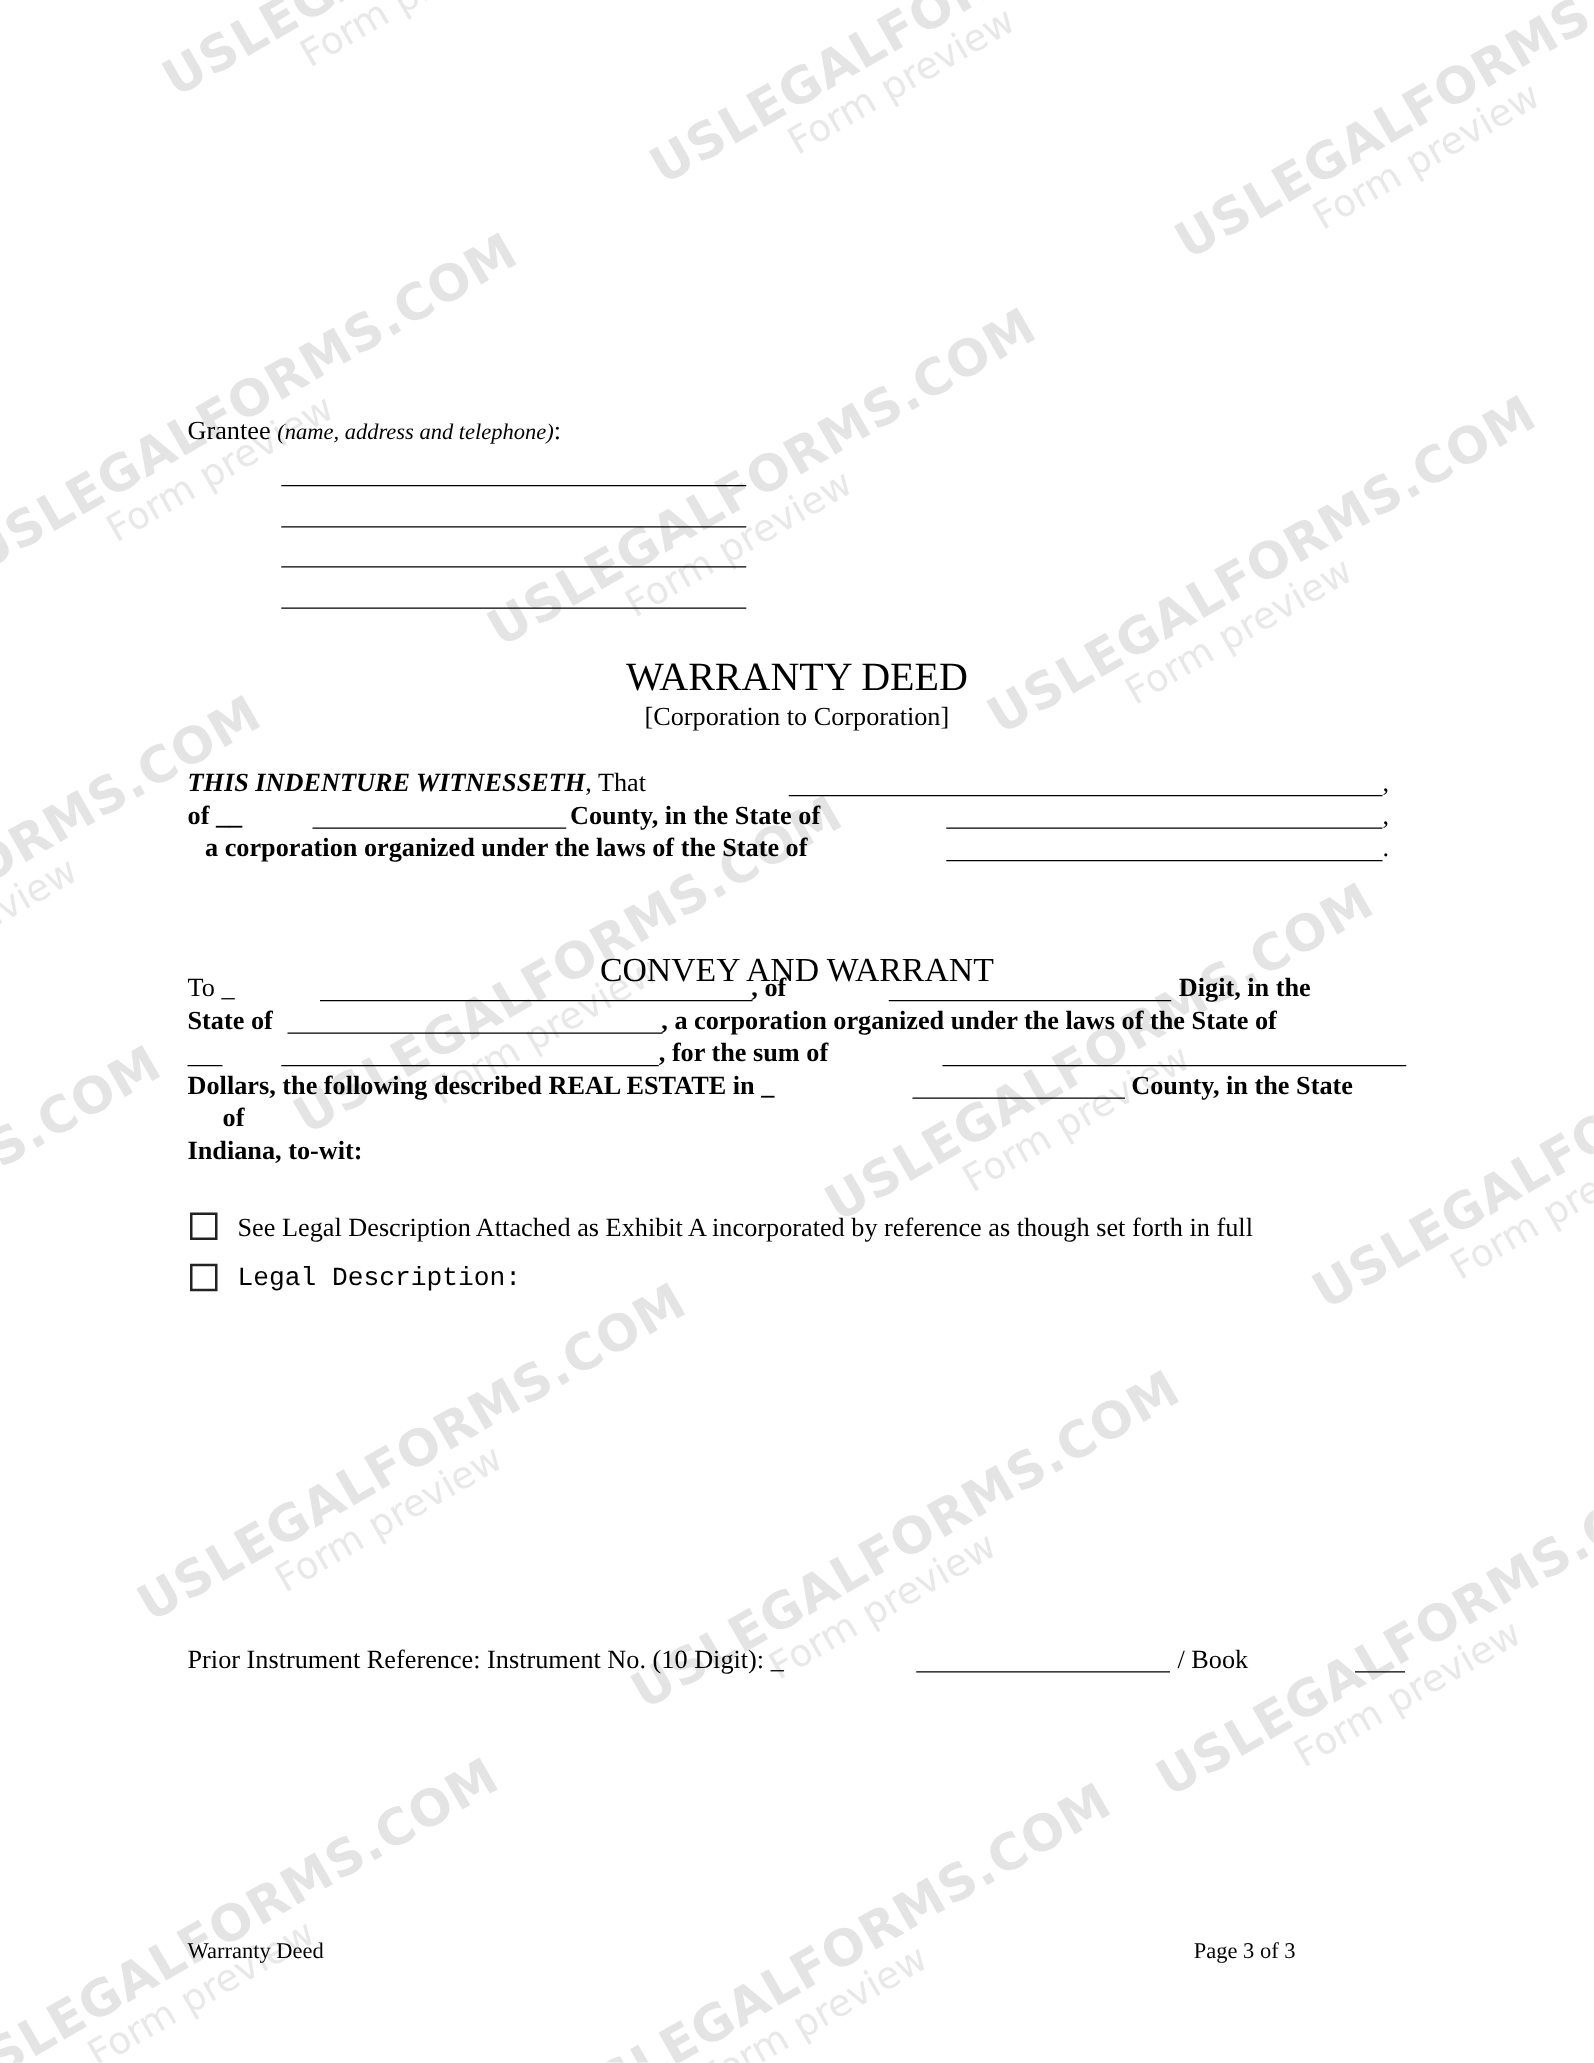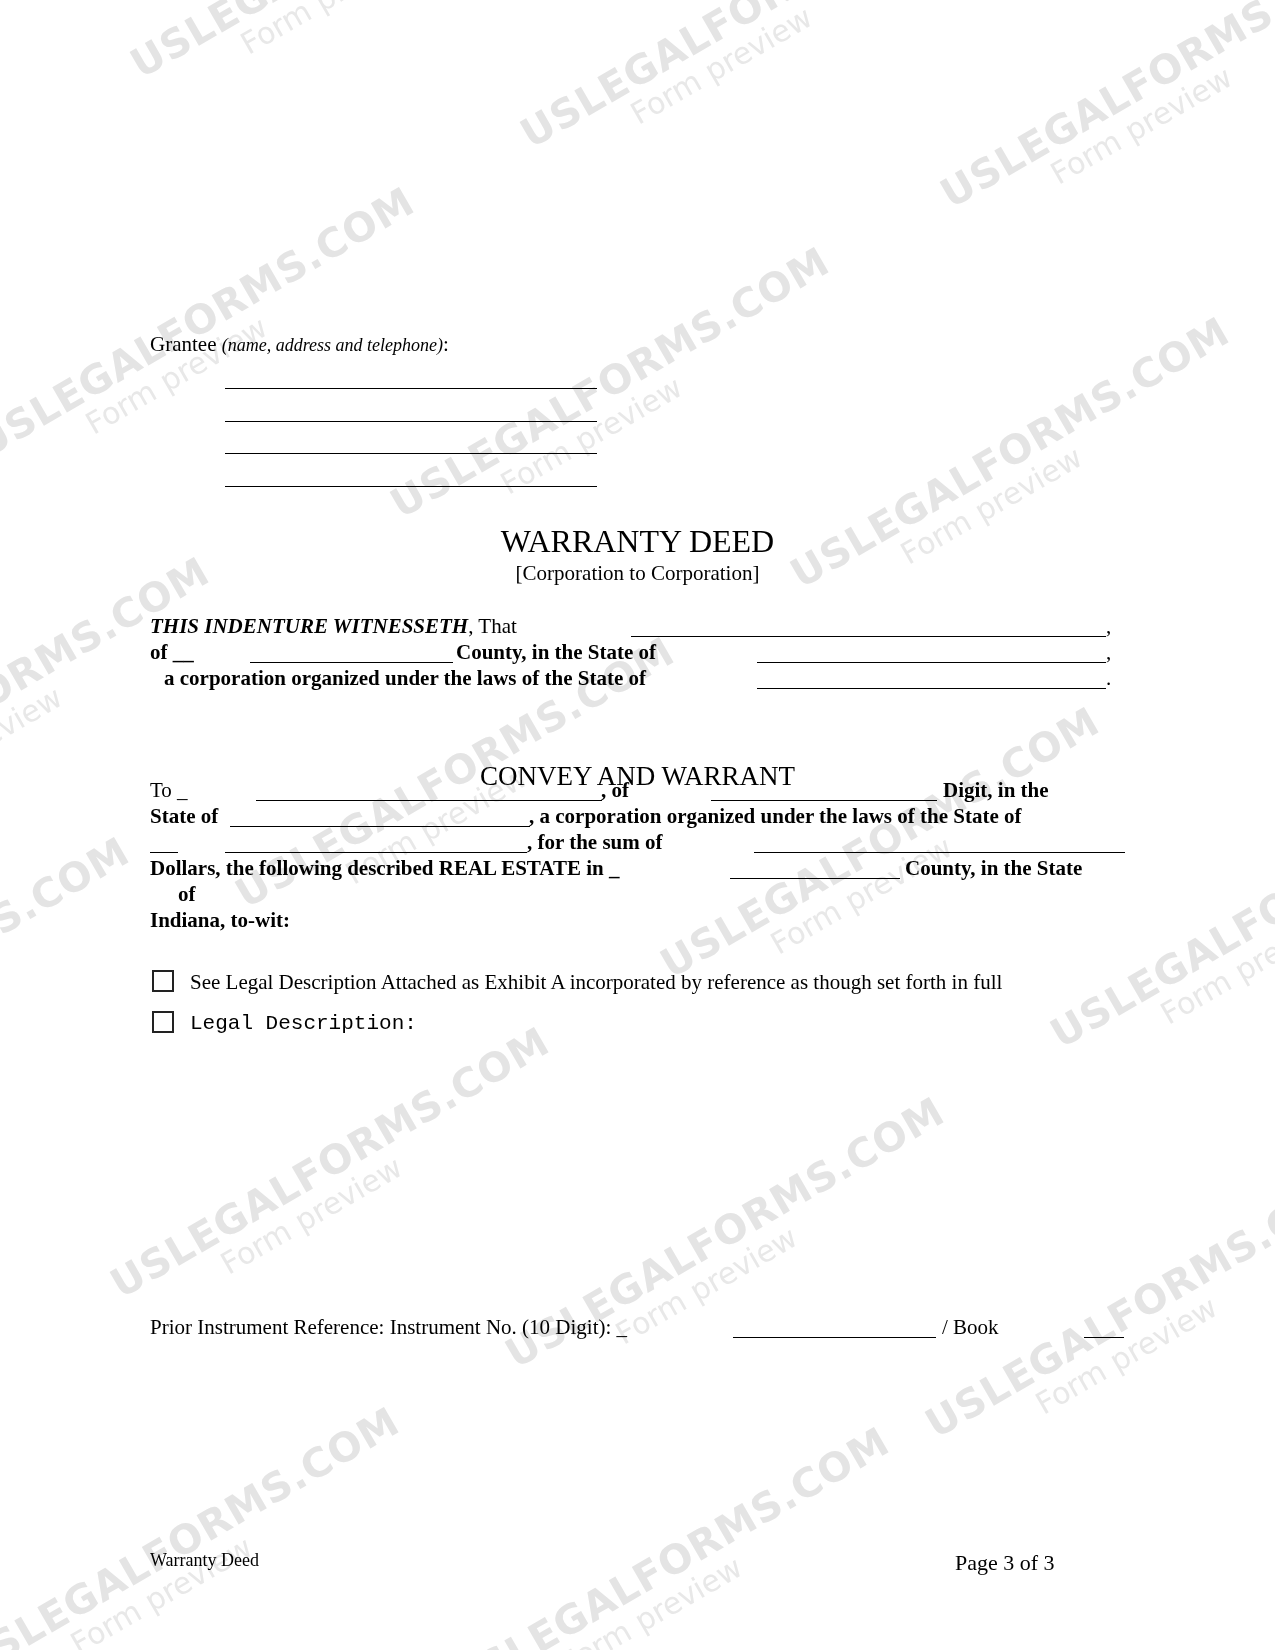"Page 3 of 3" div.abs { font-size: 22px -> 18px }
